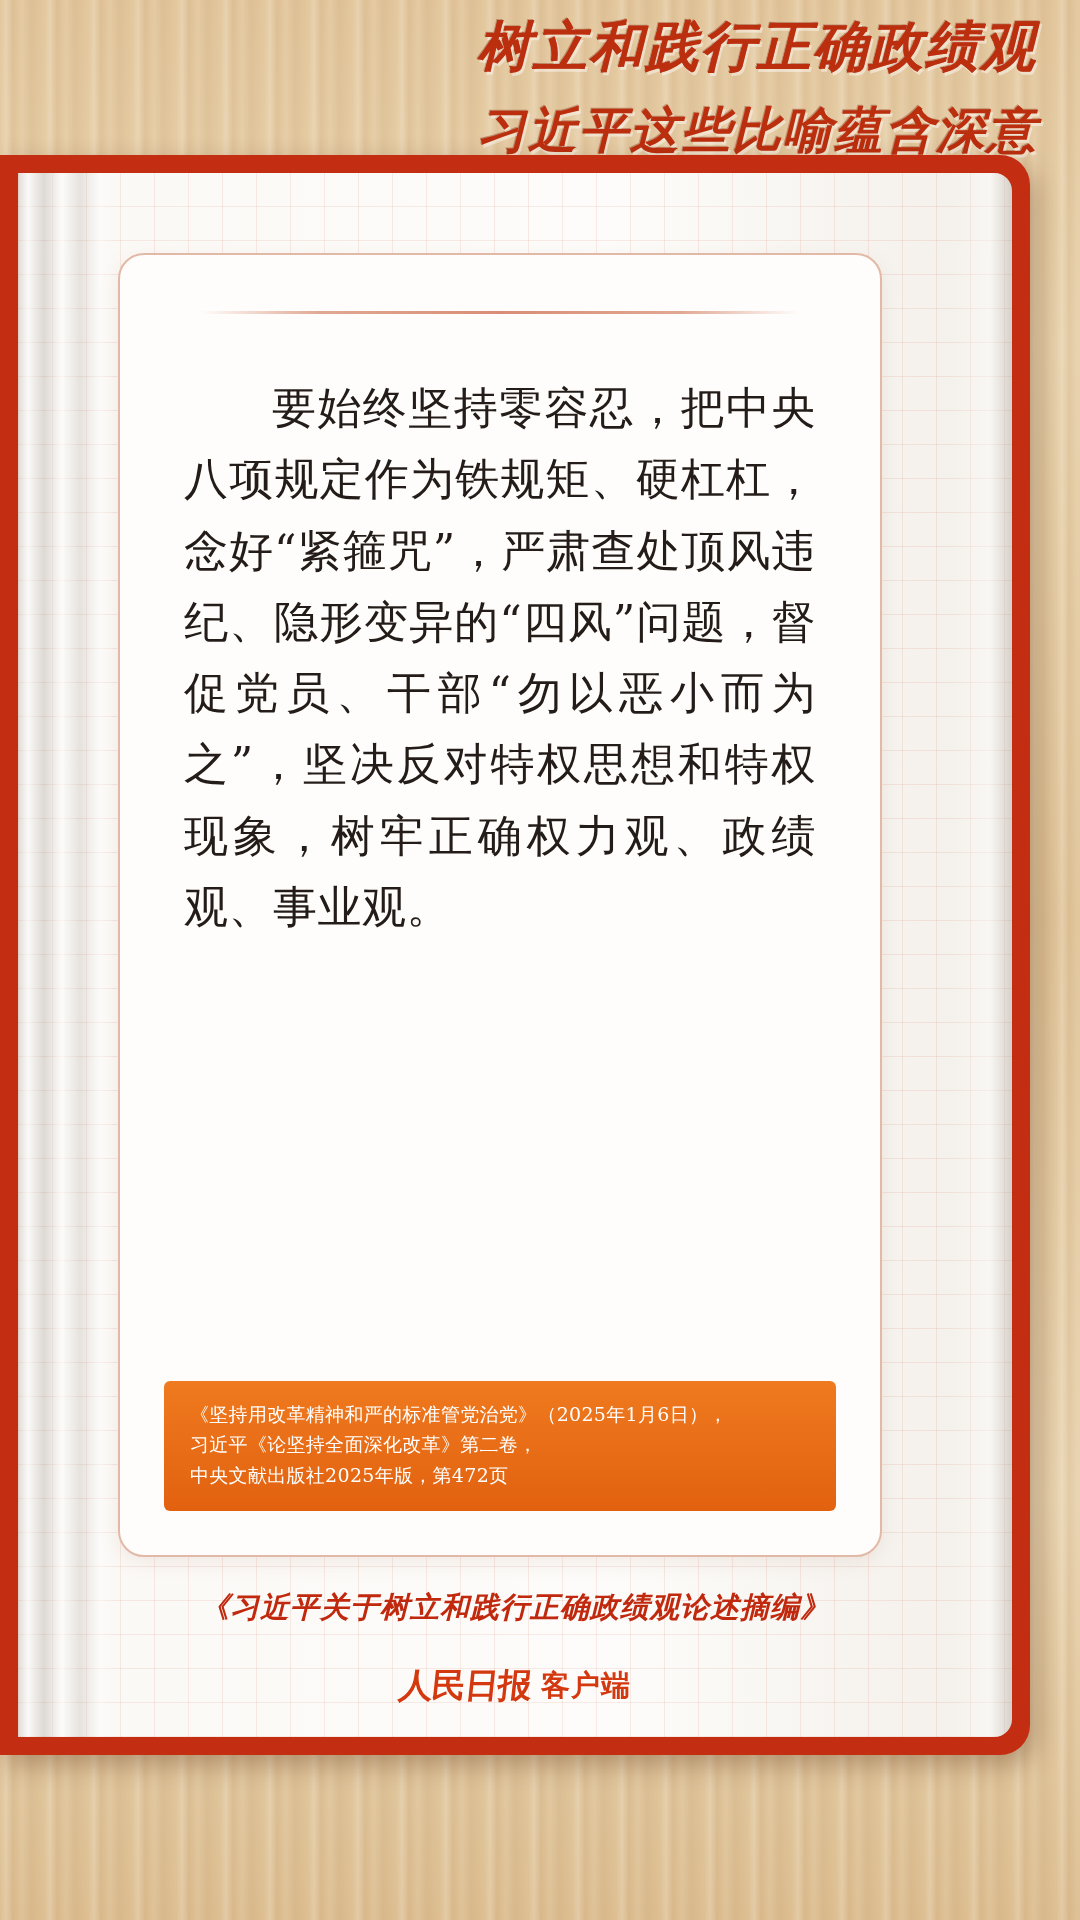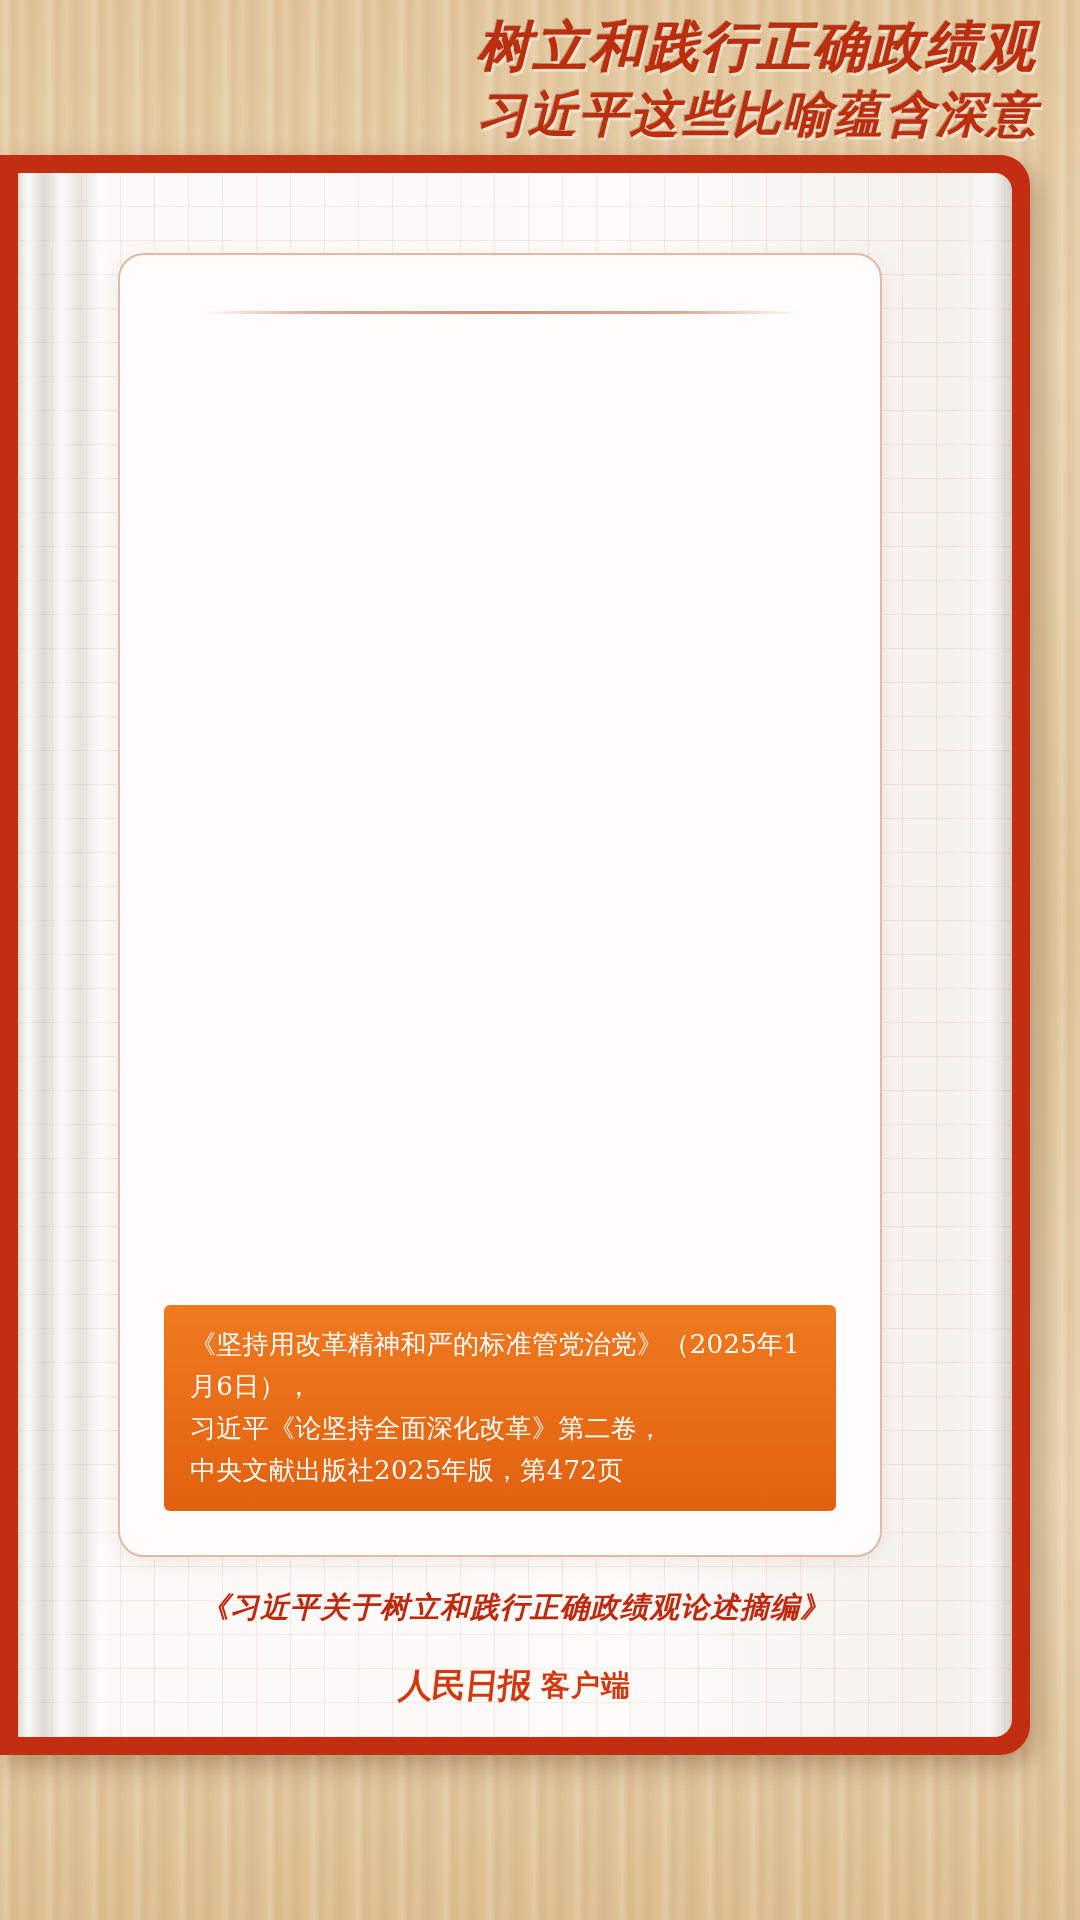"习近平这些比喻蕴含深意" .header-title .l2 { margin-top: 6px -> 22px }
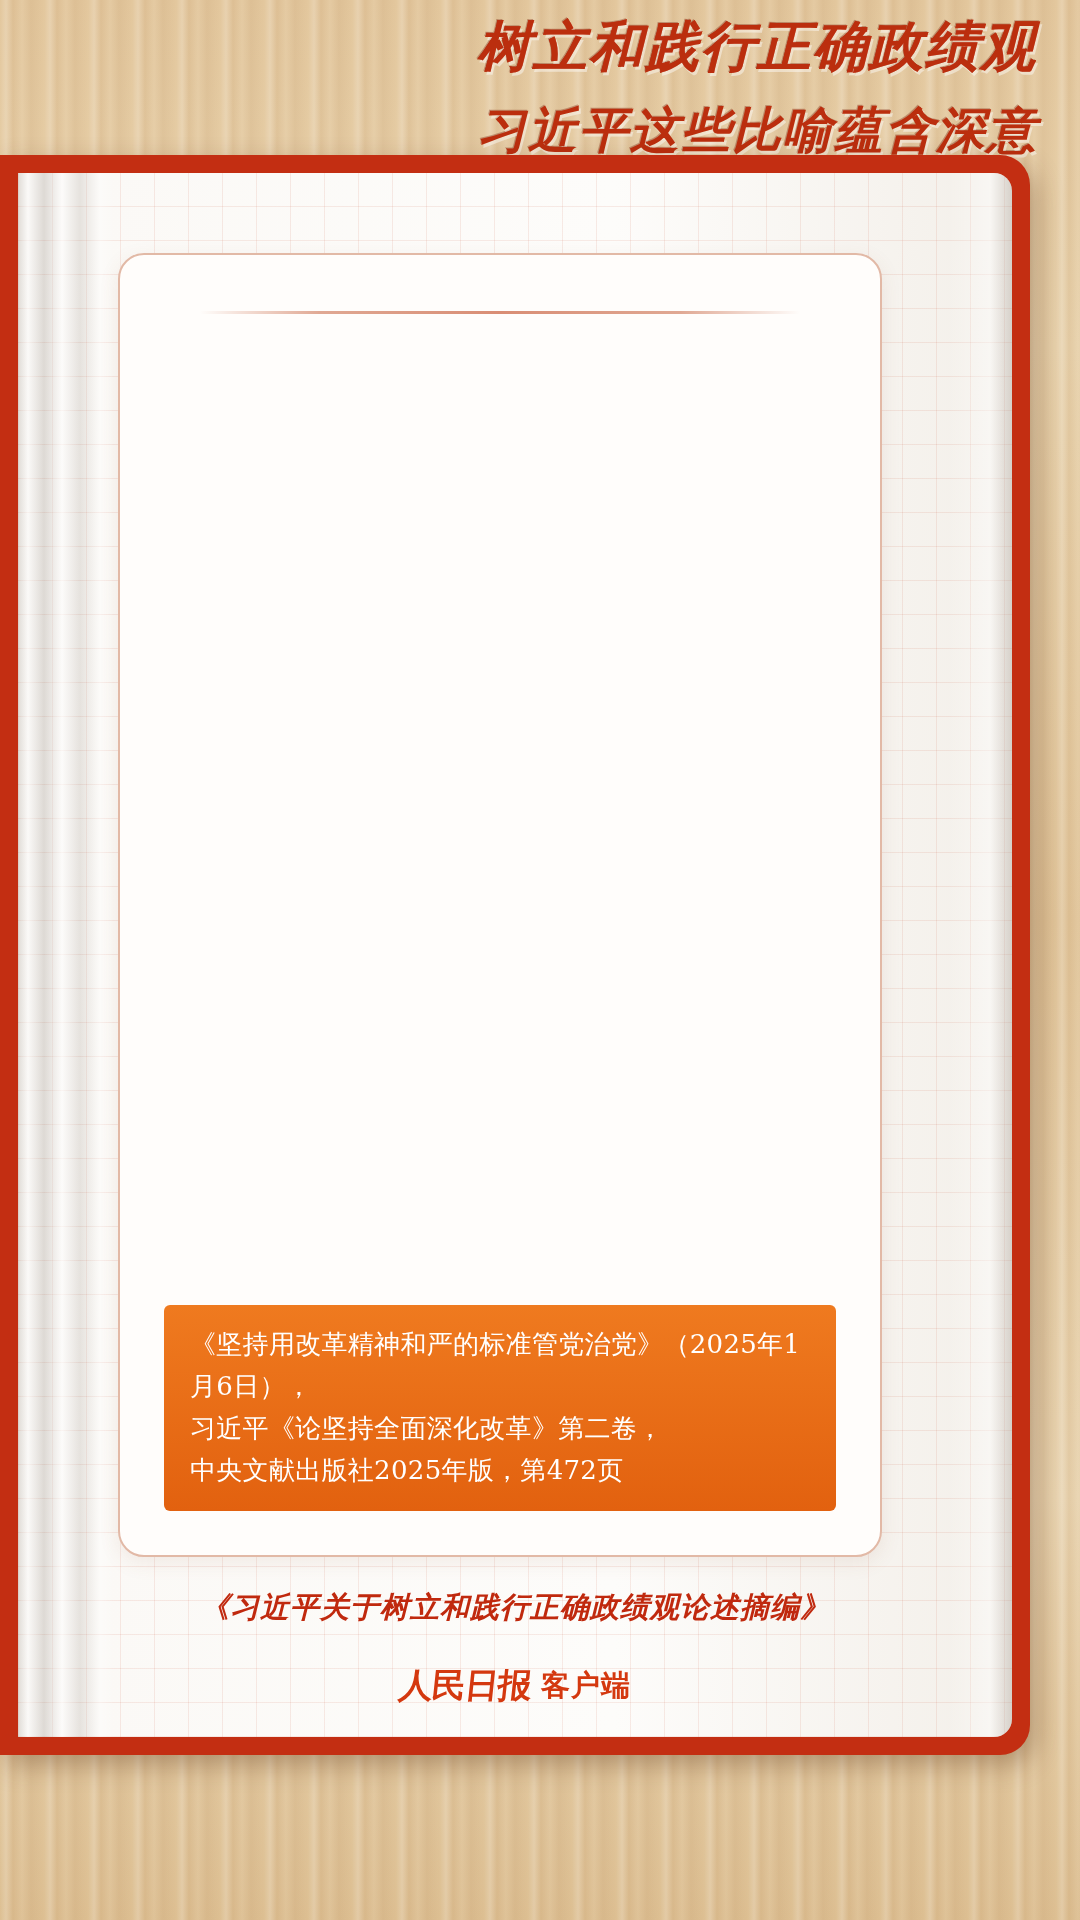"要始终坚持零容忍，把中央八项规定作为铁规矩、硬杠杠，念好“紧箍咒”，严肃查处顶风" div.body-text { html: none -> <div>要始终坚持零容忍，把中央八项规定作为铁规矩、硬杠杠，念好“紧箍咒”，严肃查处顶风违纪、隐形变异的“四风”问题，督促党员、干部“勿以恶小而为之”，坚决反对特权思想和特权现象，树牢正确权力观、政绩观、事业观。</div> }
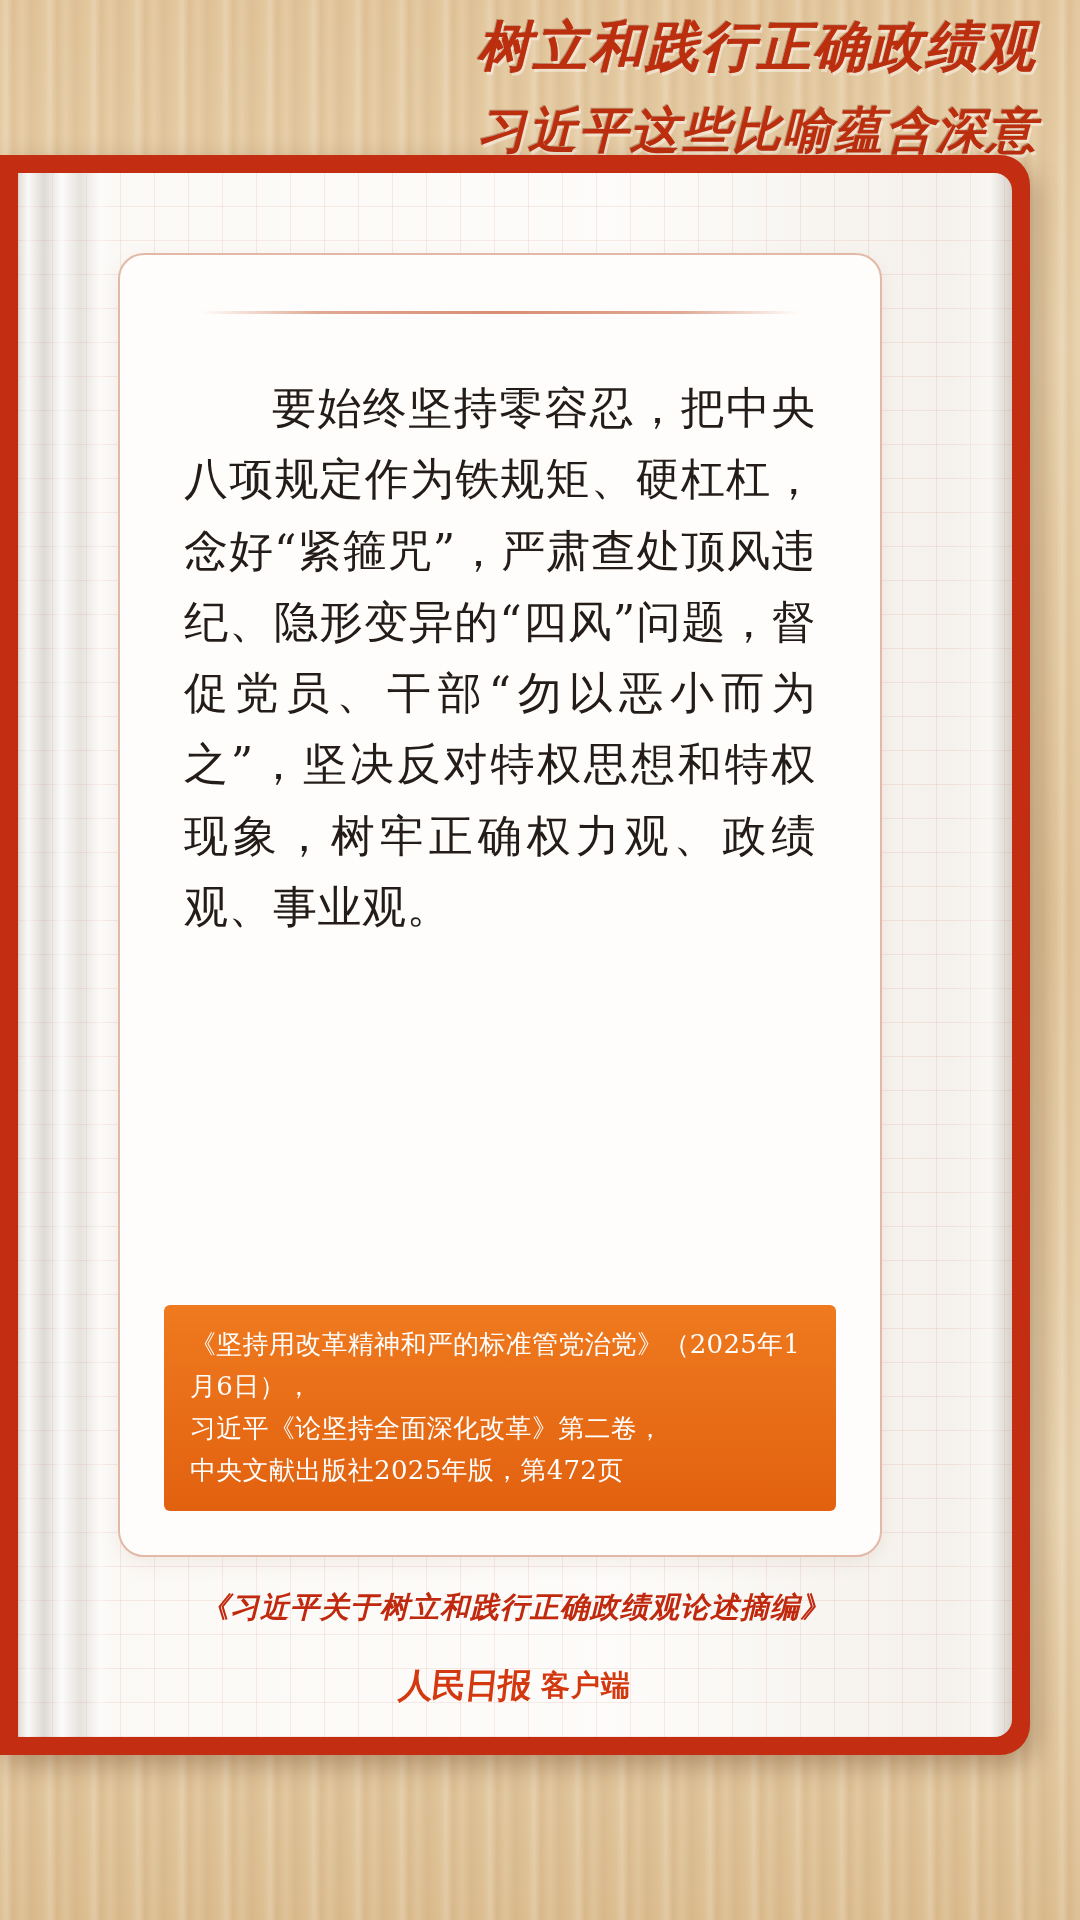"《坚持用改革精神和严的标准管党治党》（2025年1月6日），" .source-inner { font-size: 26px -> 19px }
